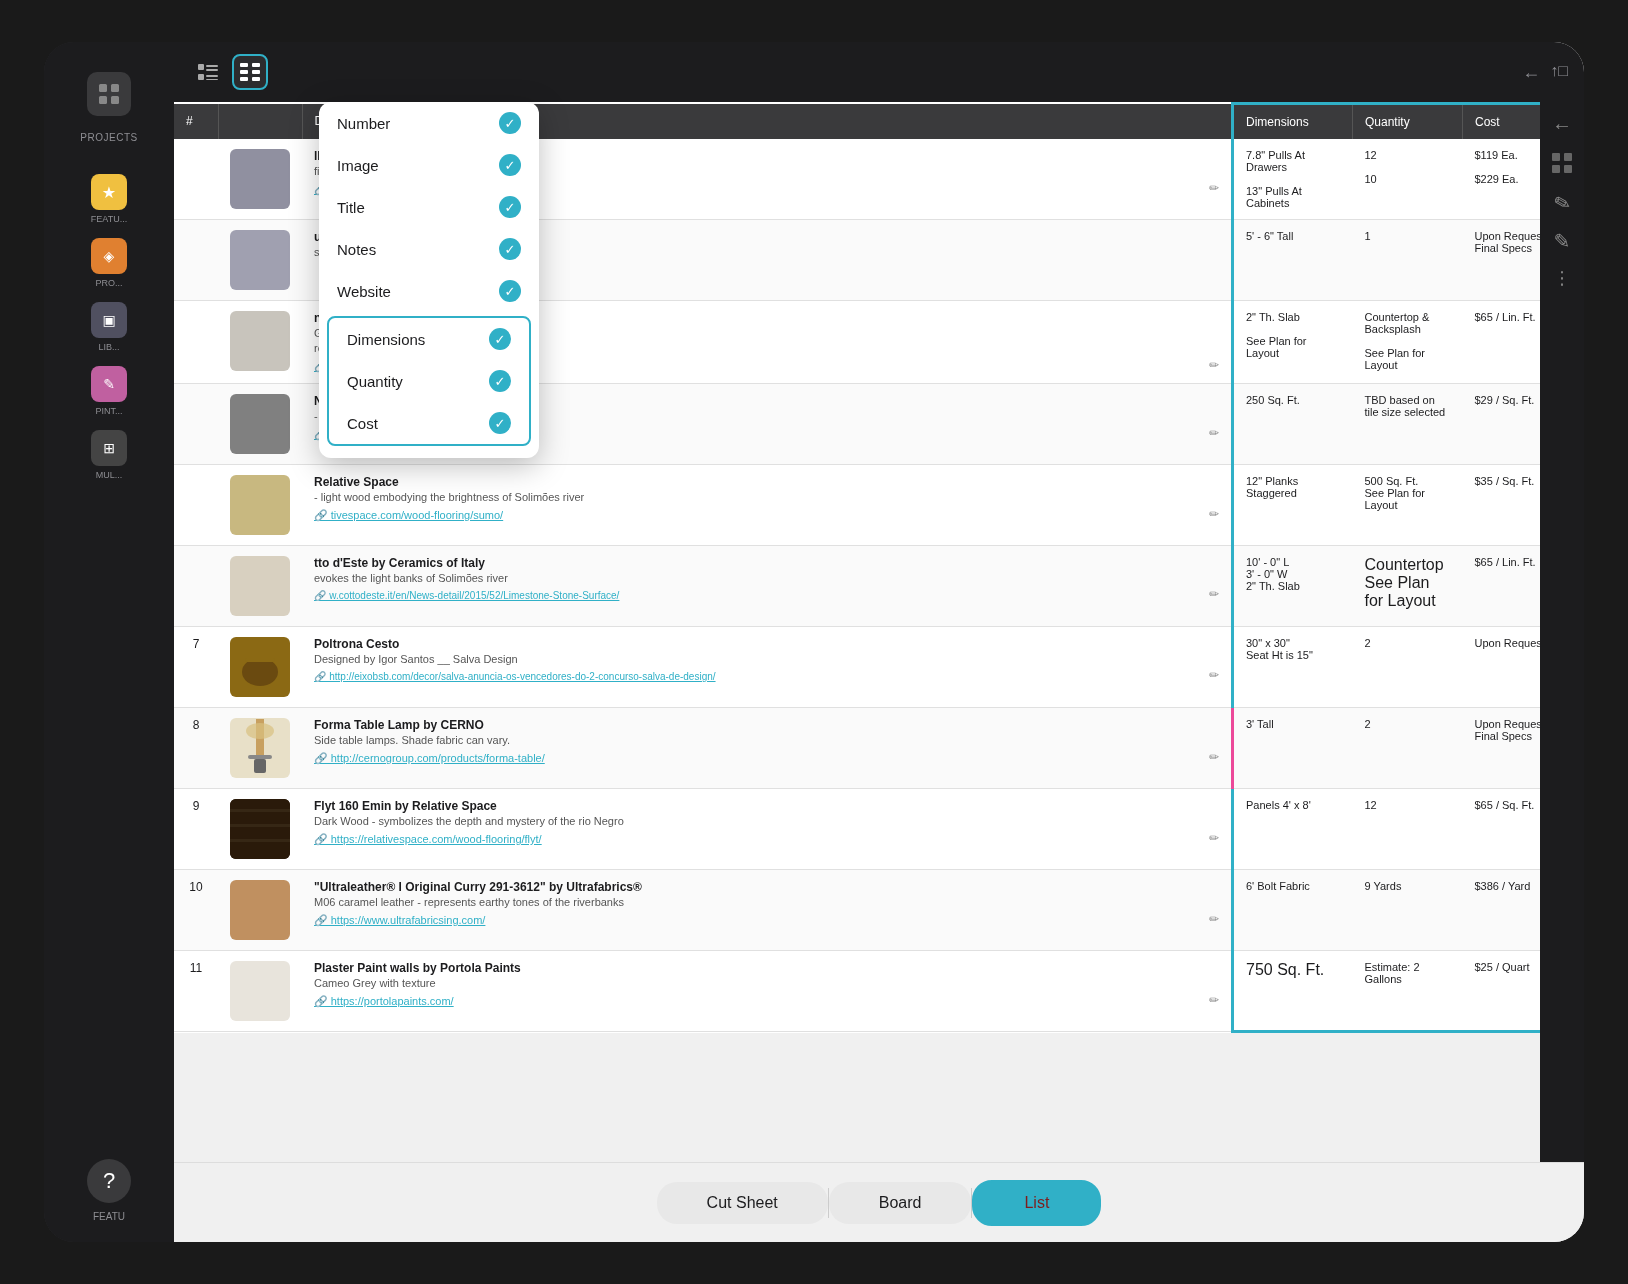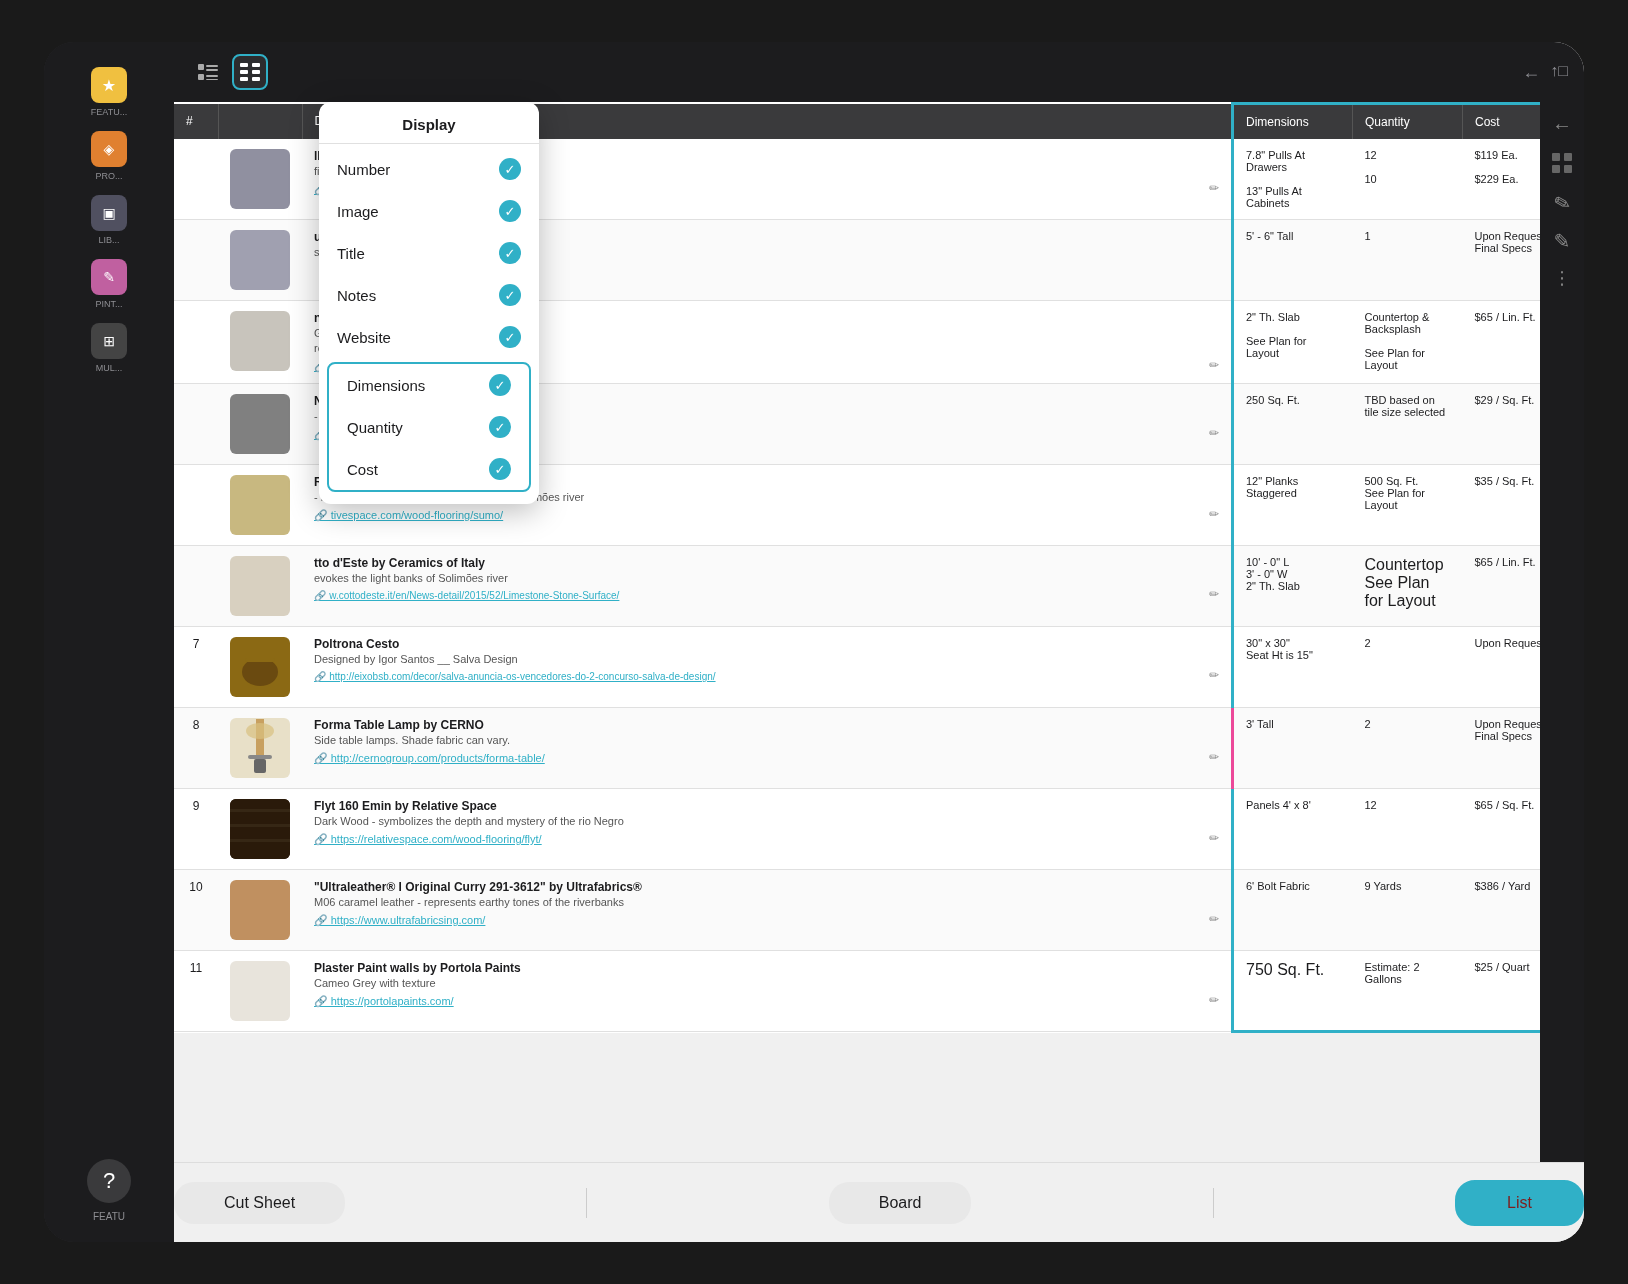"Display" div.display-dropdown-title { html: <div>Display</div> -> none }
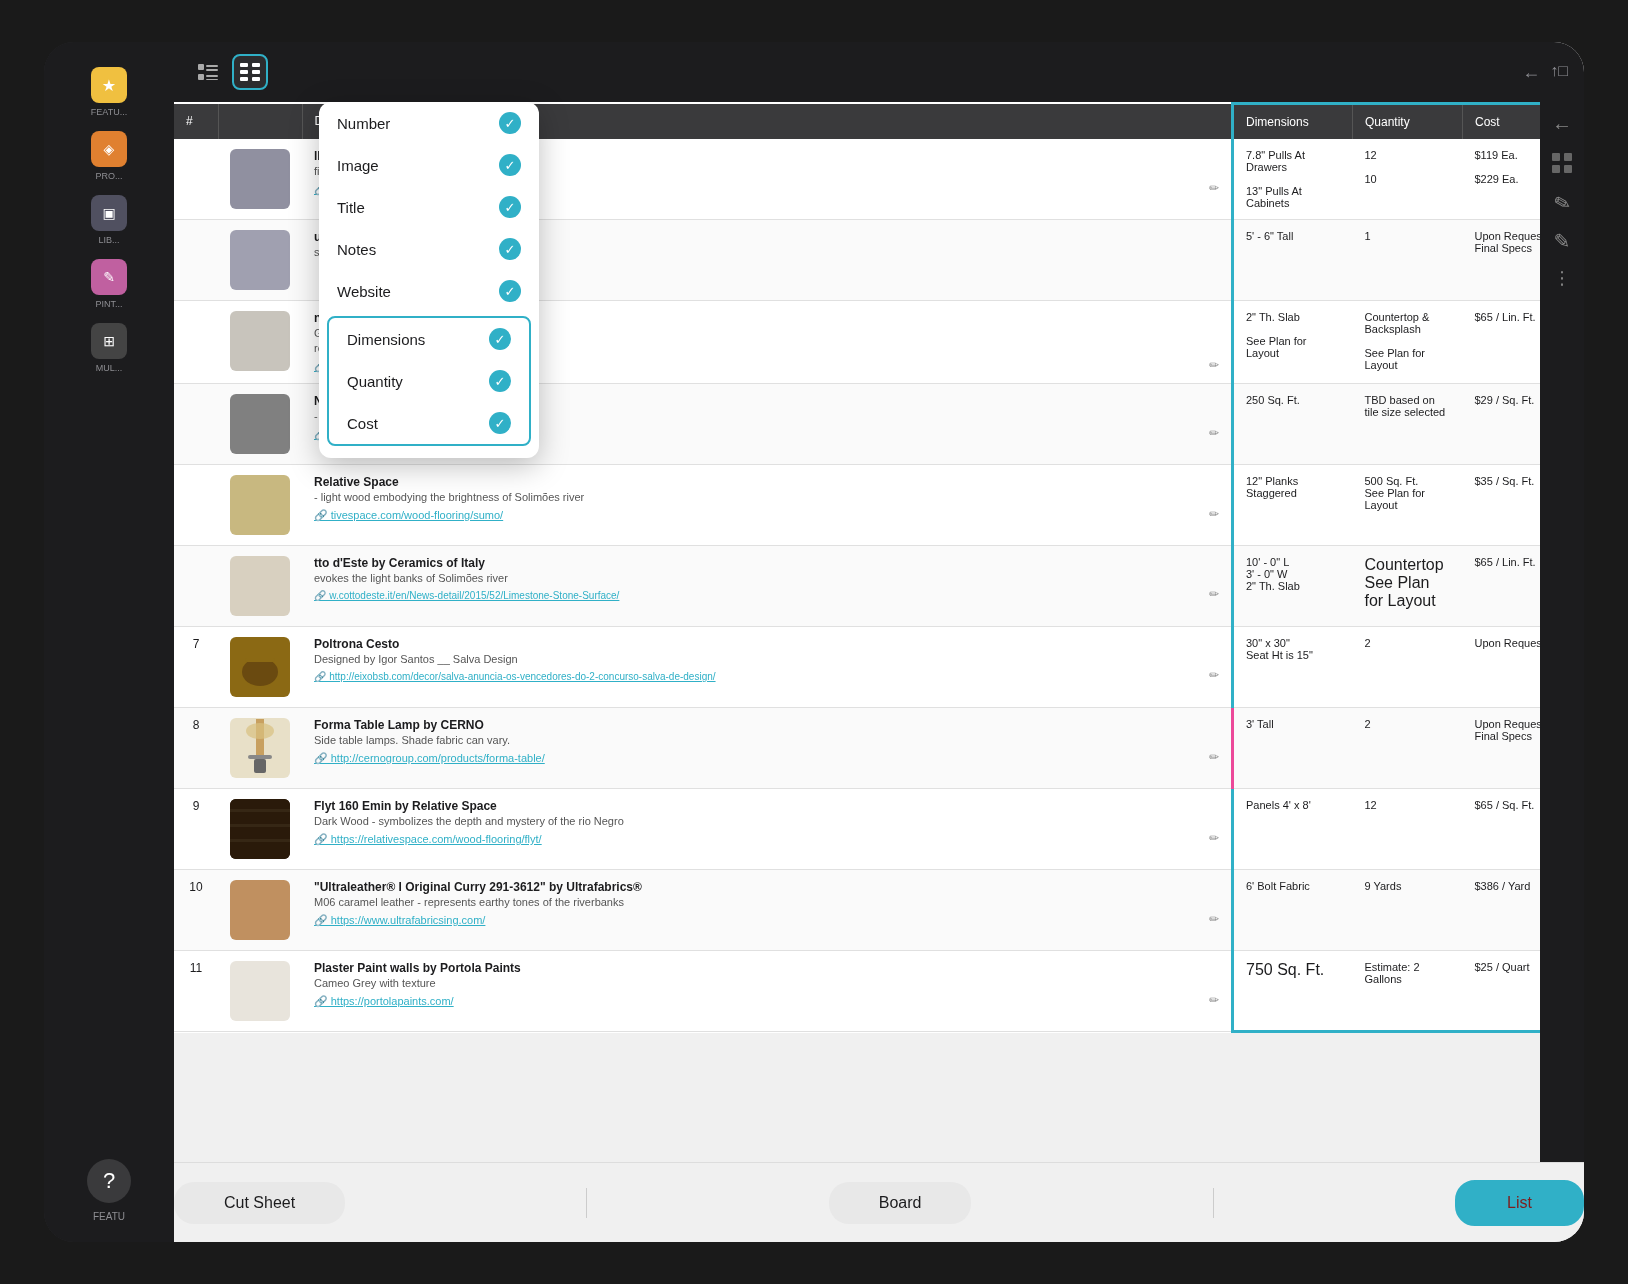"PROJECTS" div.sidebar-top-bar { html: none -> <div> <div> <svg> <rect></rect> <rect></rect> <rect></rect> <rect></rect> </svg> </div> <span>PROJECTS</span> </div> }
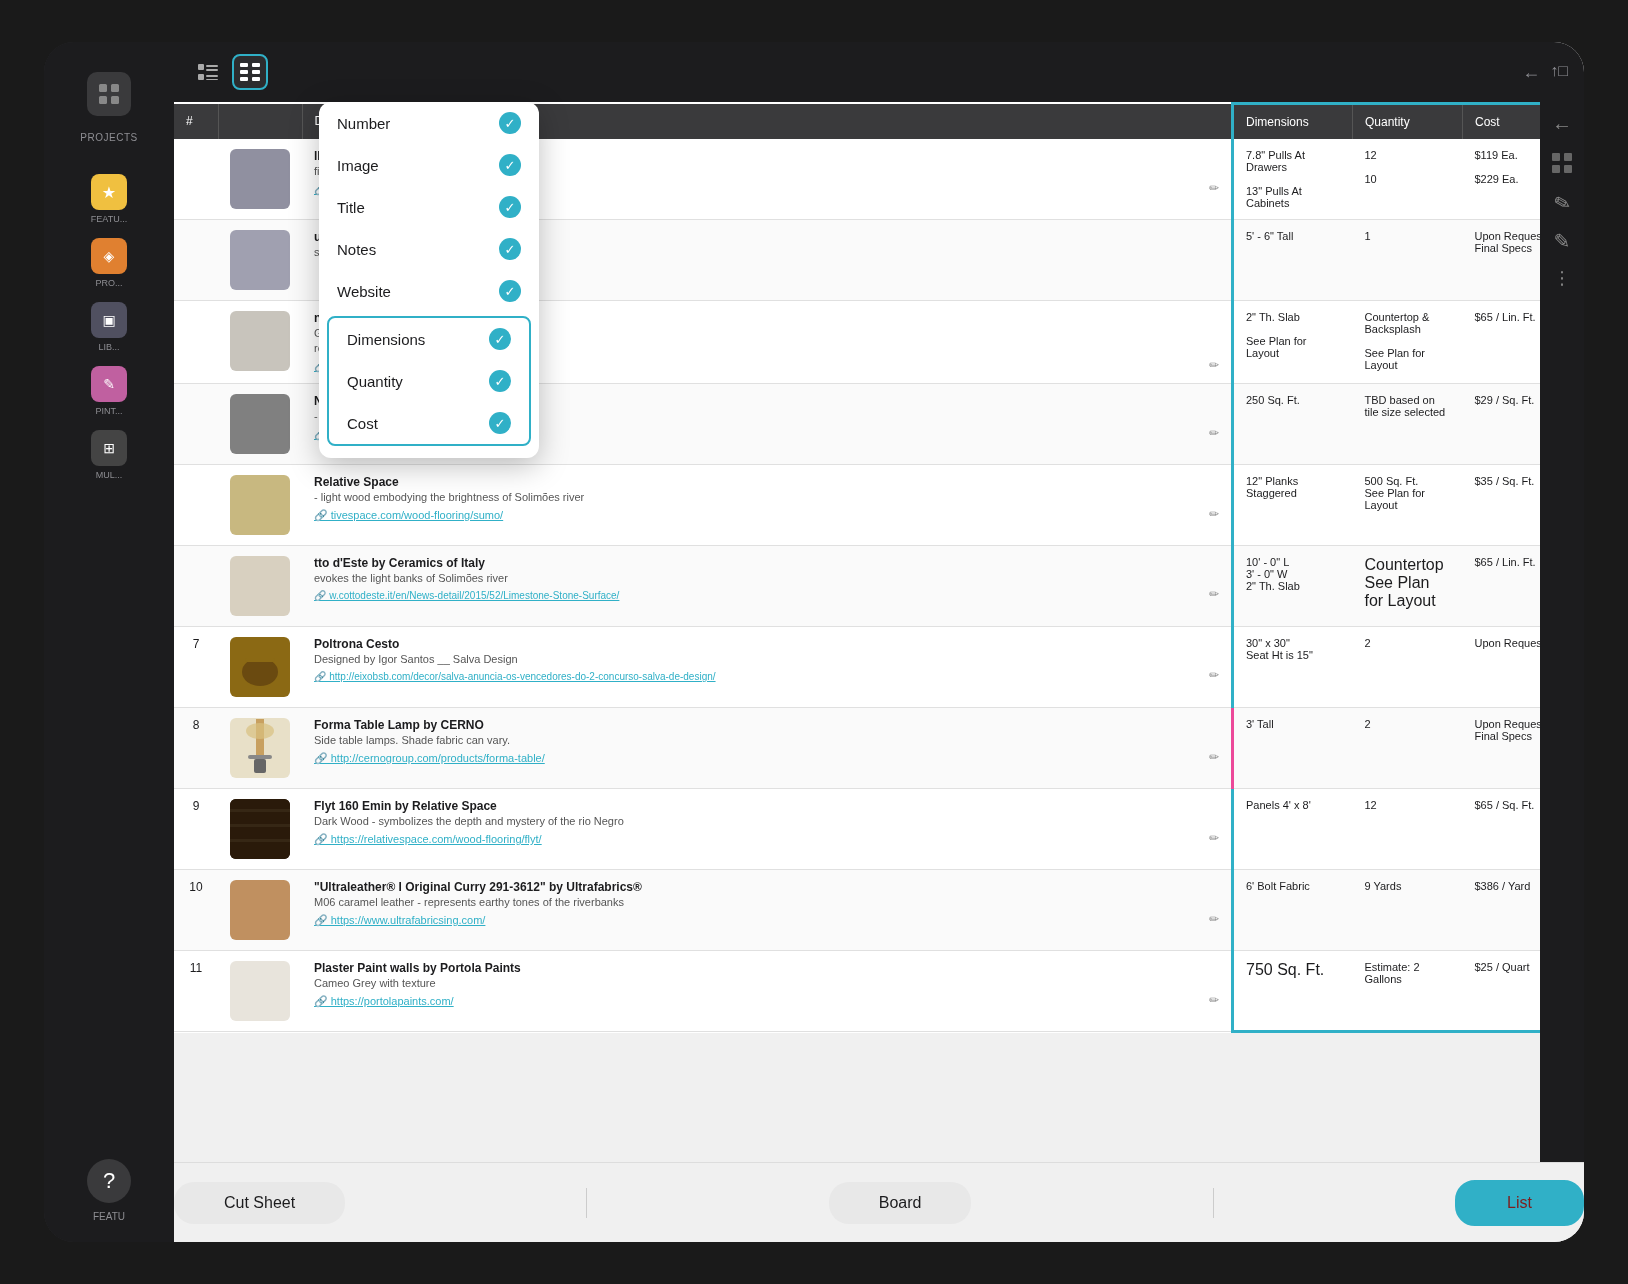"Cut Sheet" .bottom-bar { justify-content: space-between -> center }
